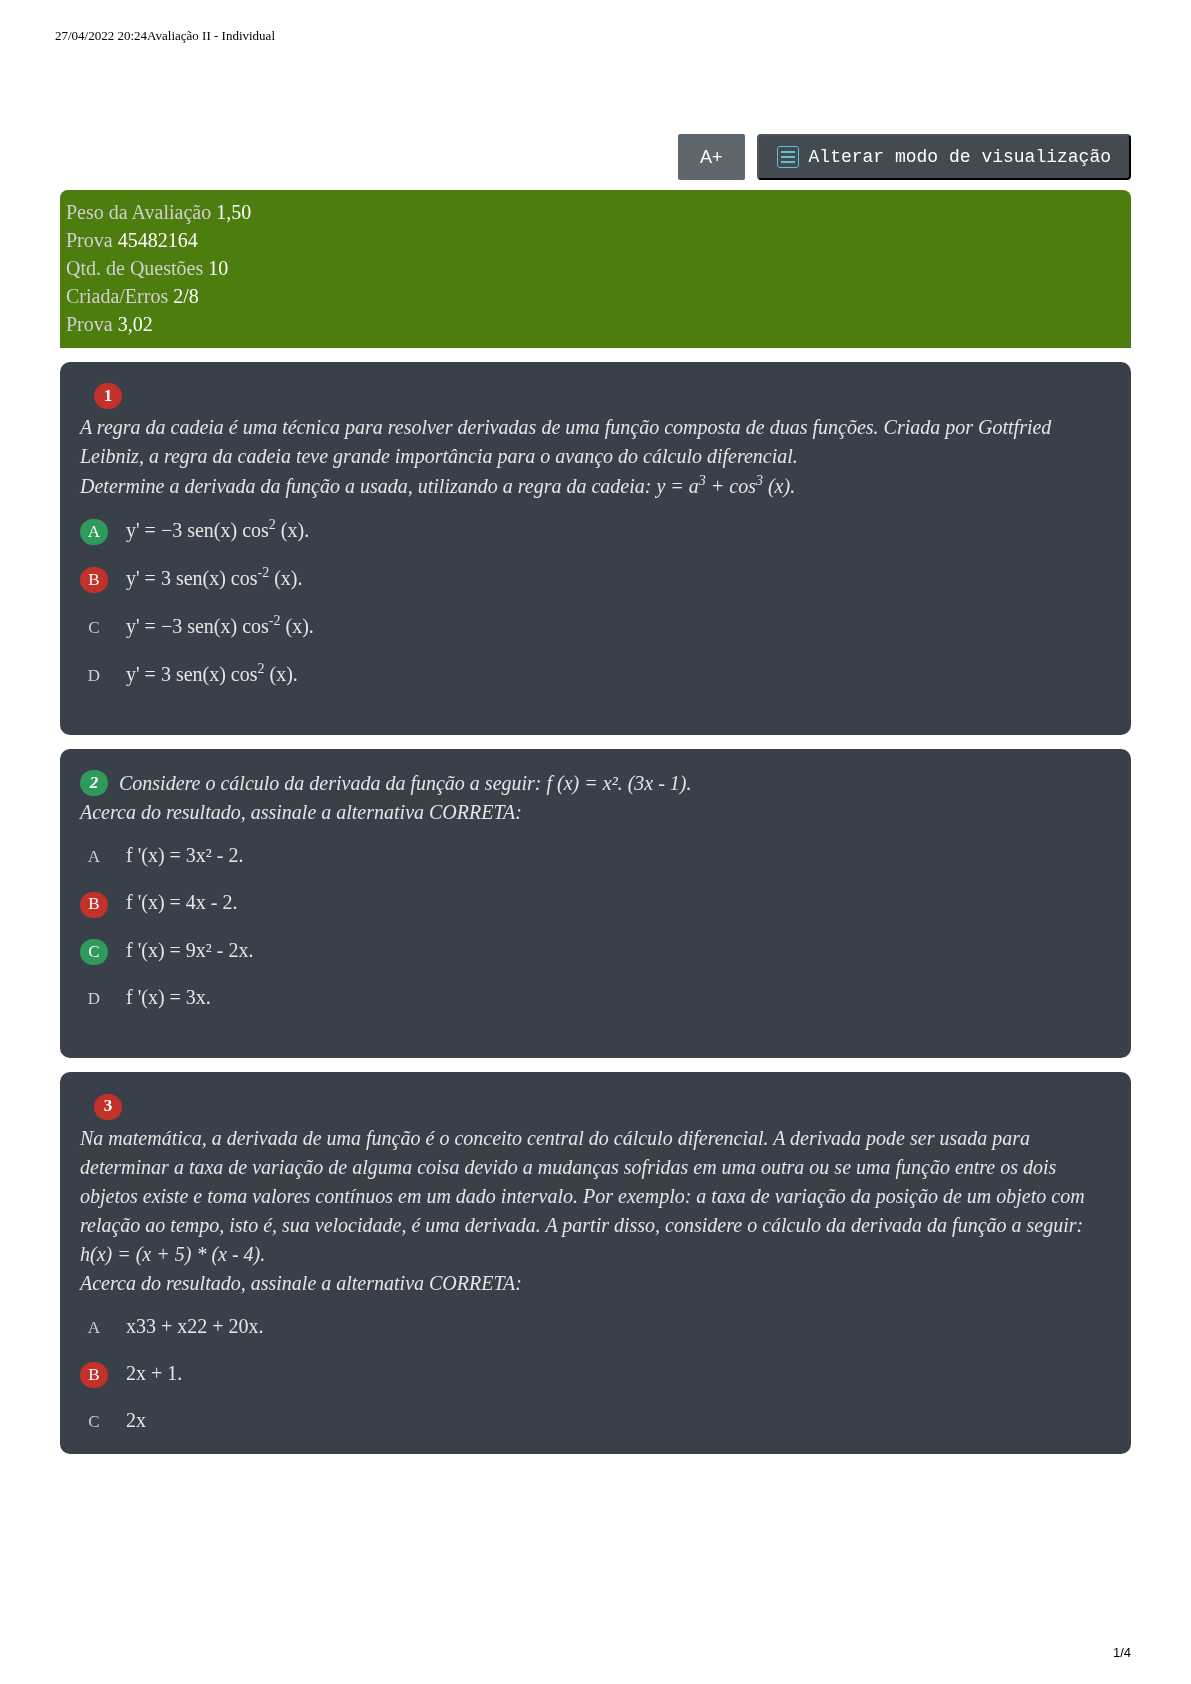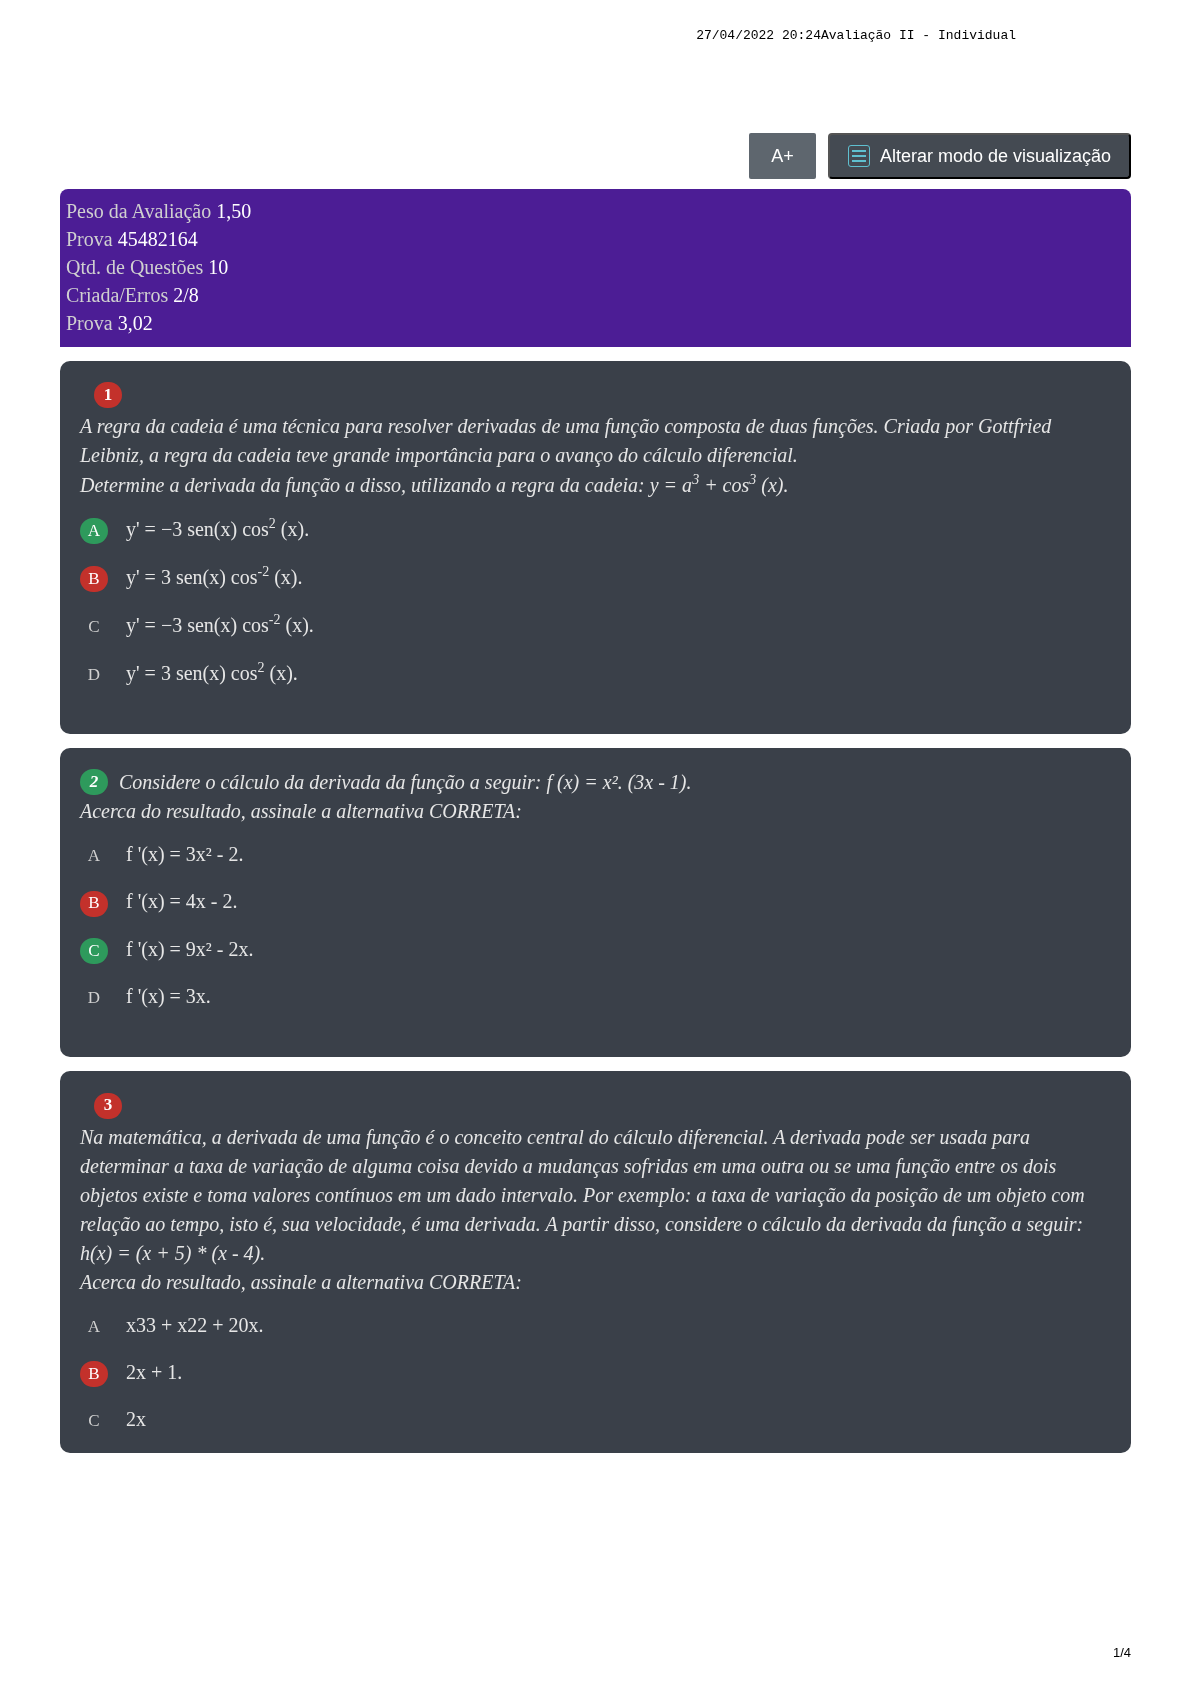"27/04/2022 20:24" .page-header { font-family: Liberation Mono, monospace -> Liberation Serif, serif; justify-content: flex-end -> flex-start }
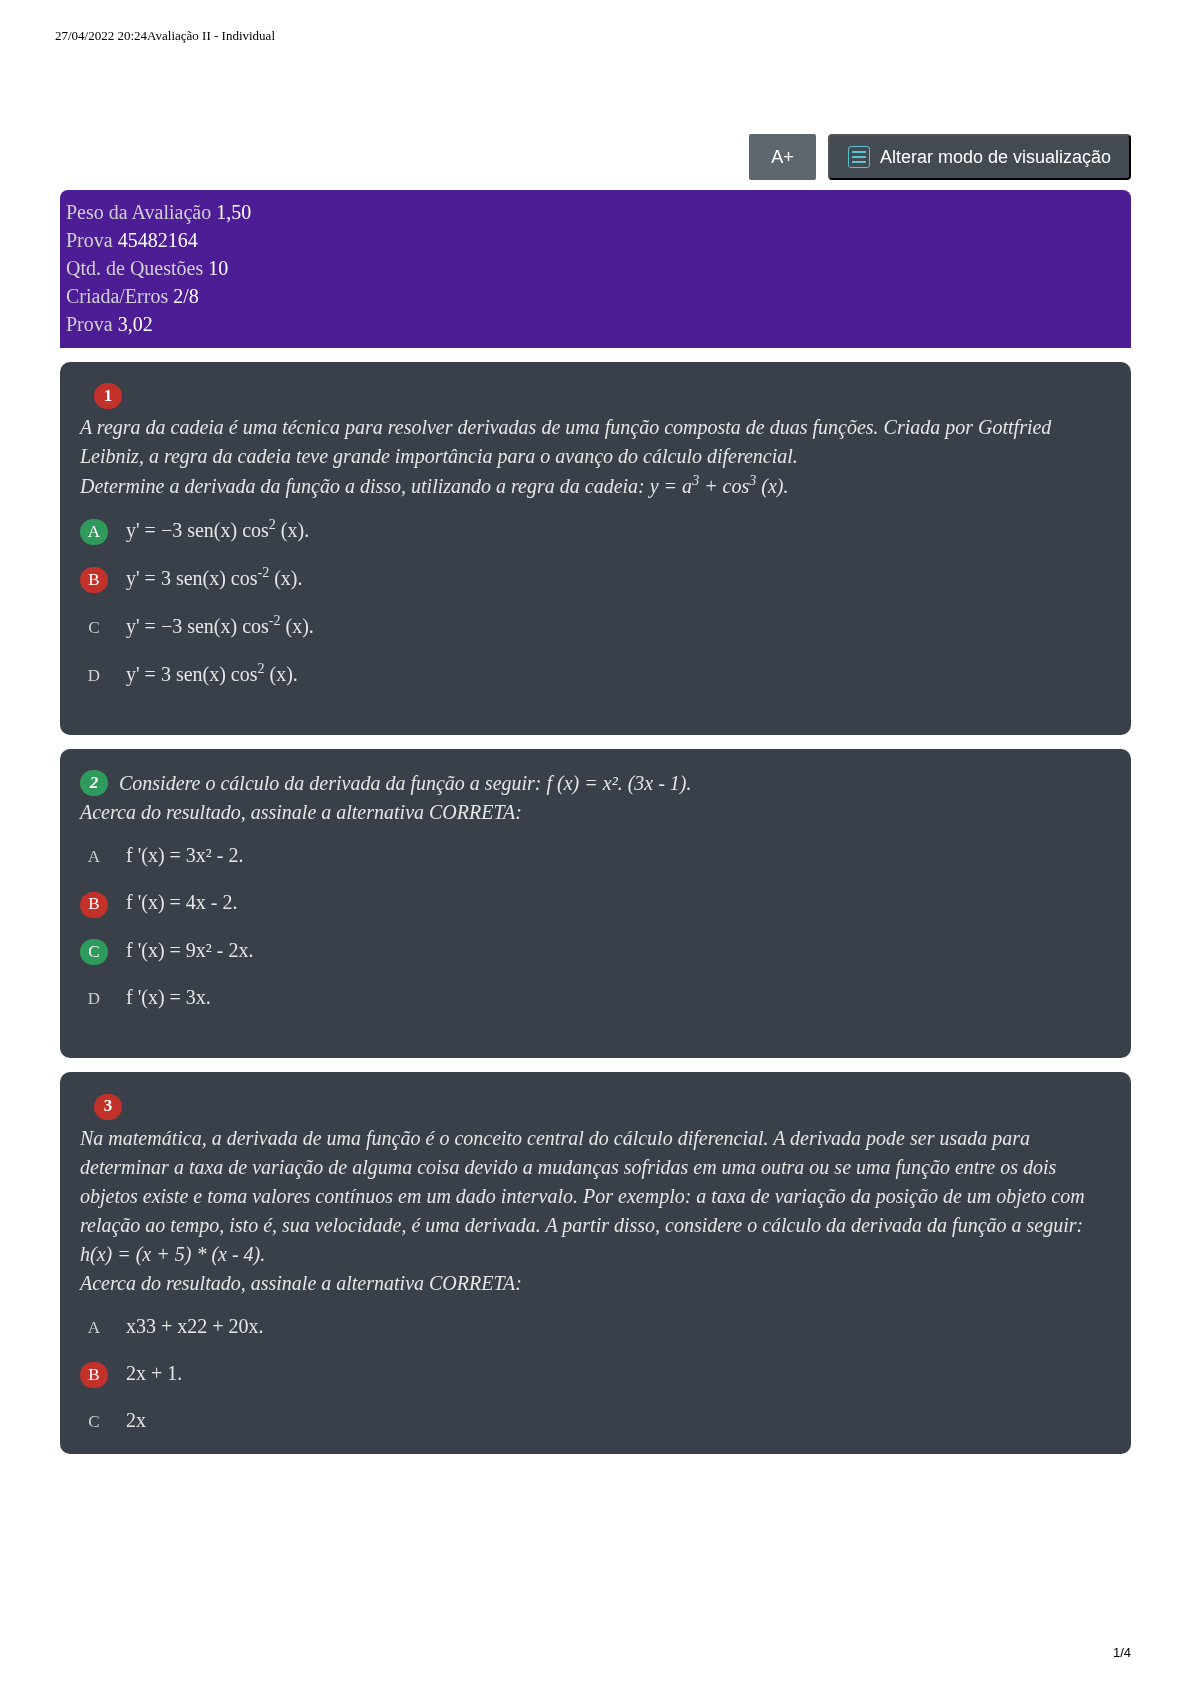"Alterar modo de visualização" .btn-outline { font-family: none -> Liberation Mono, monospace }
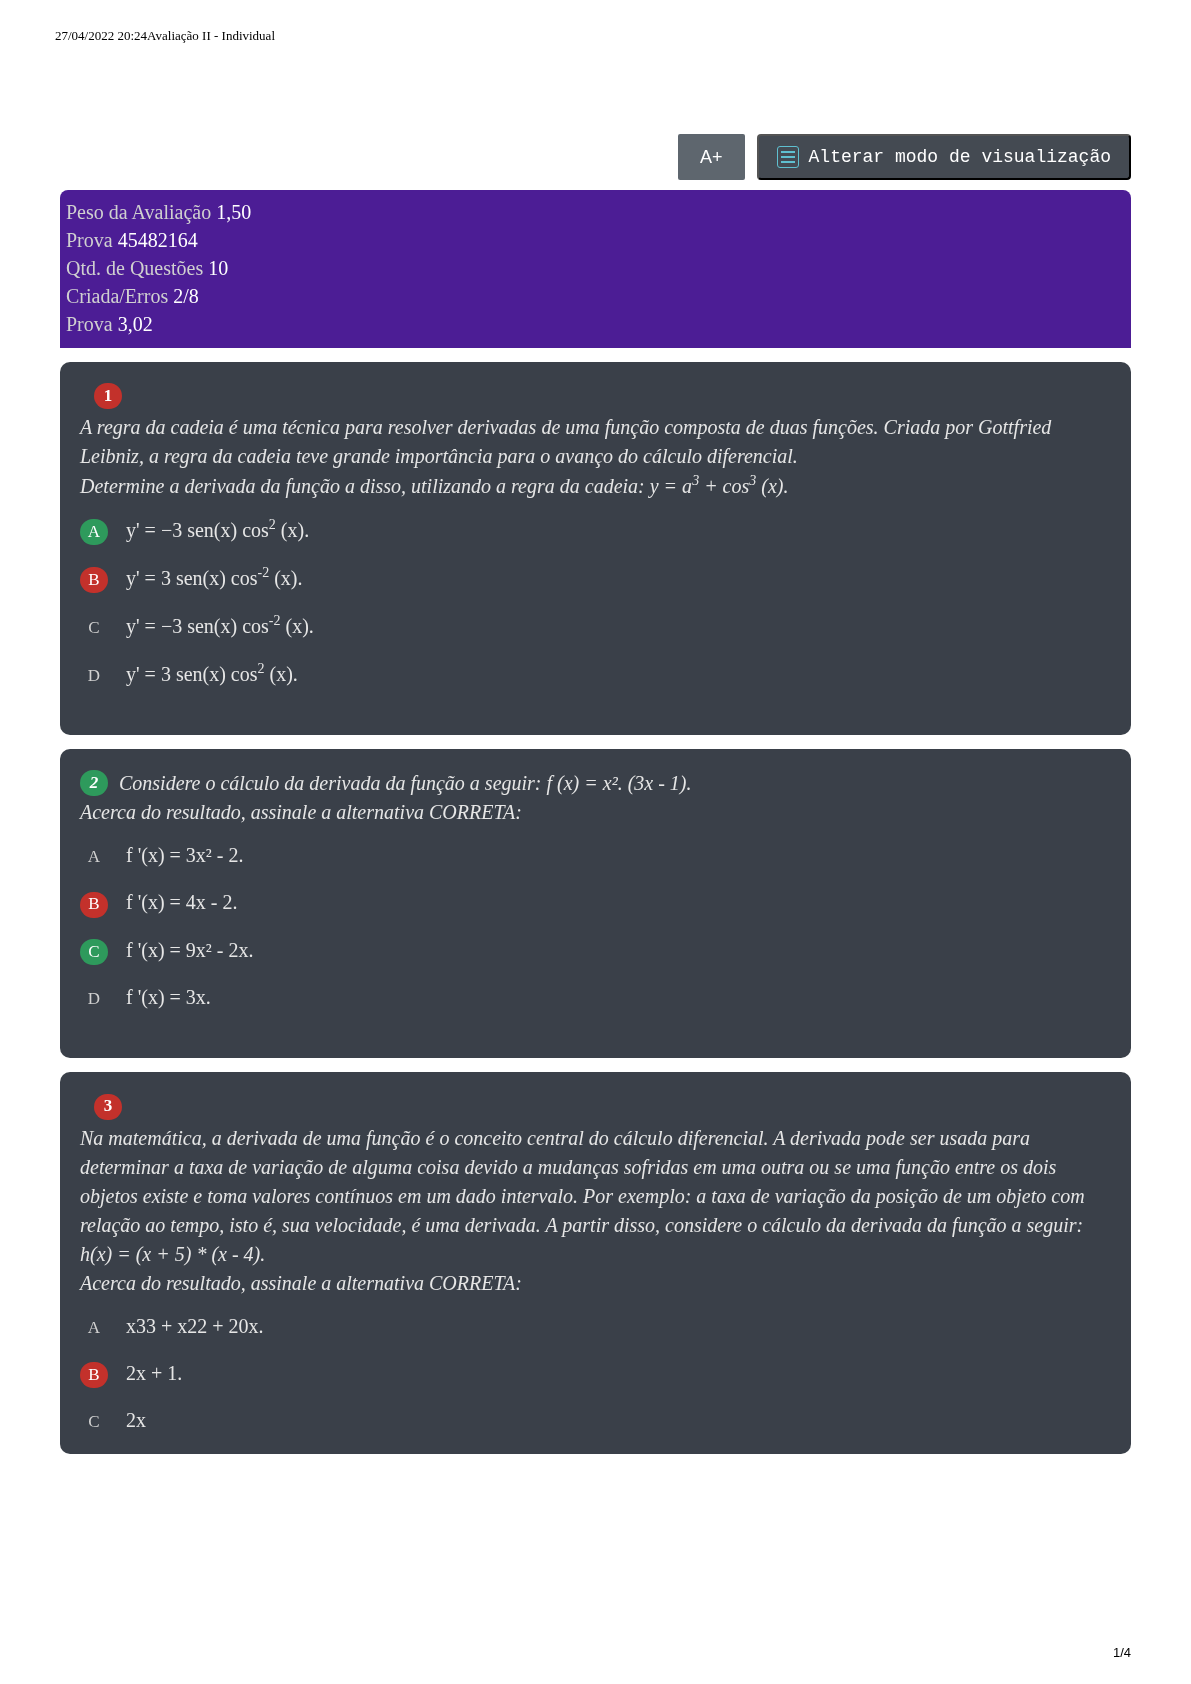"Peso da Avaliação 1,50" .meta-block { background: #4c1d95 -> #4d7c0f }
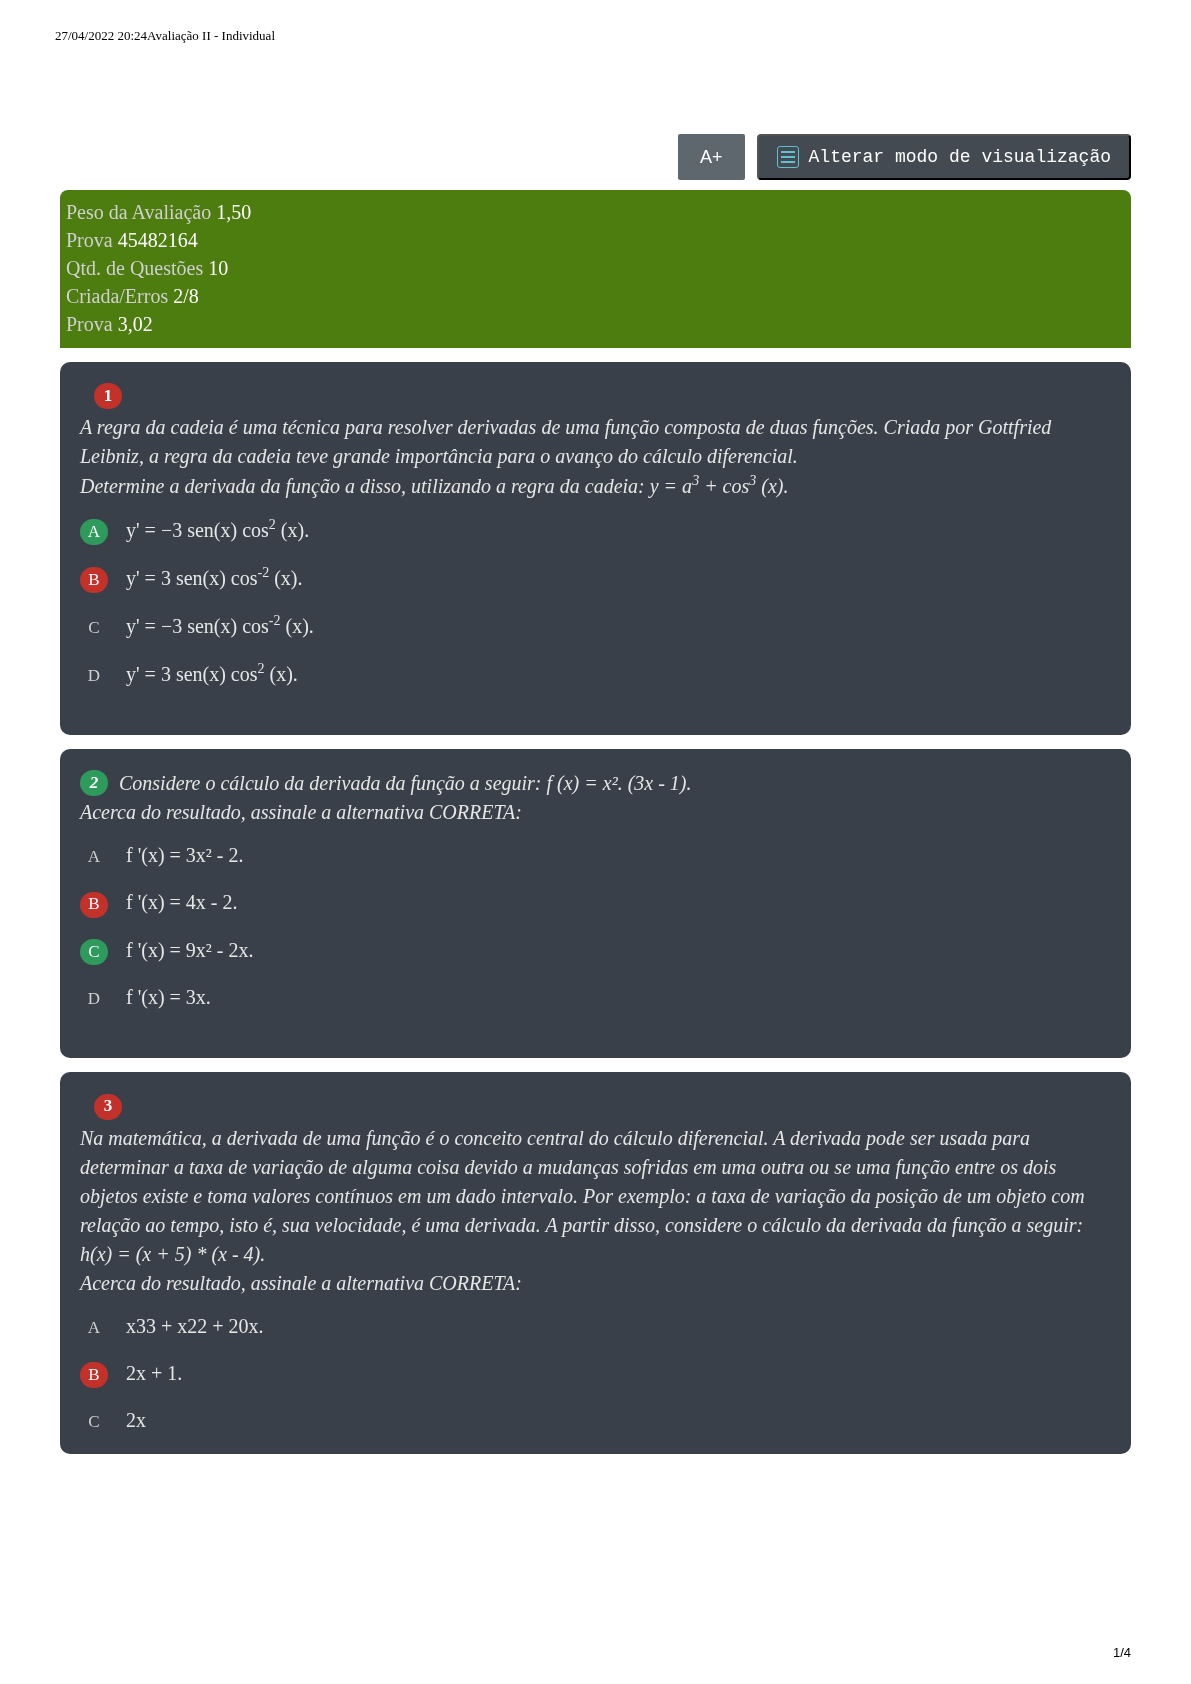"Determine a derivada da função" span { text: disso -> usada }
